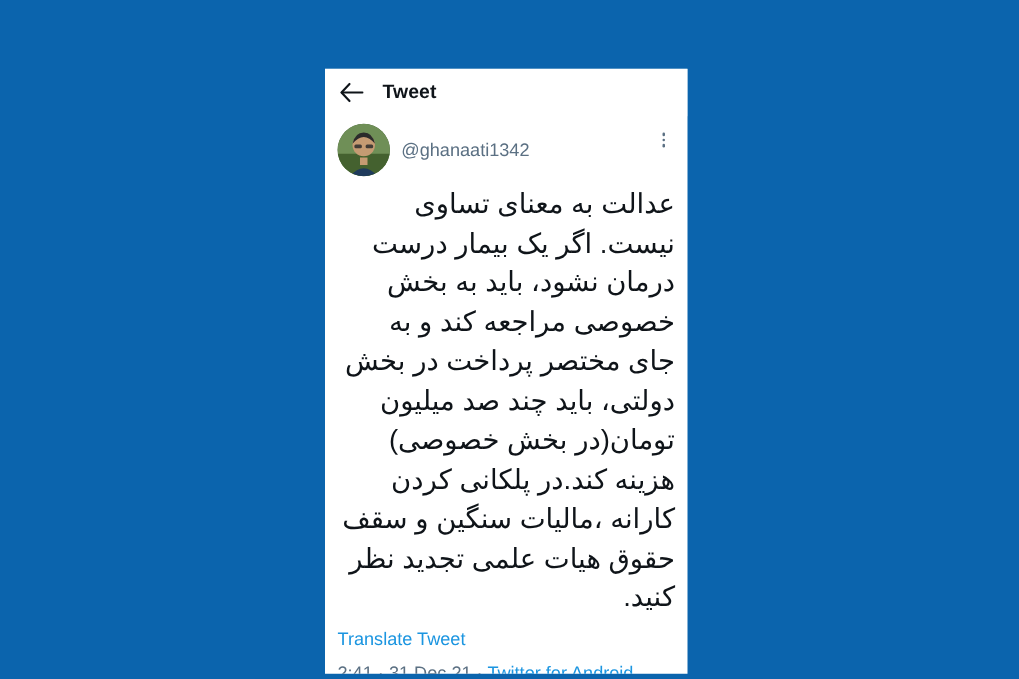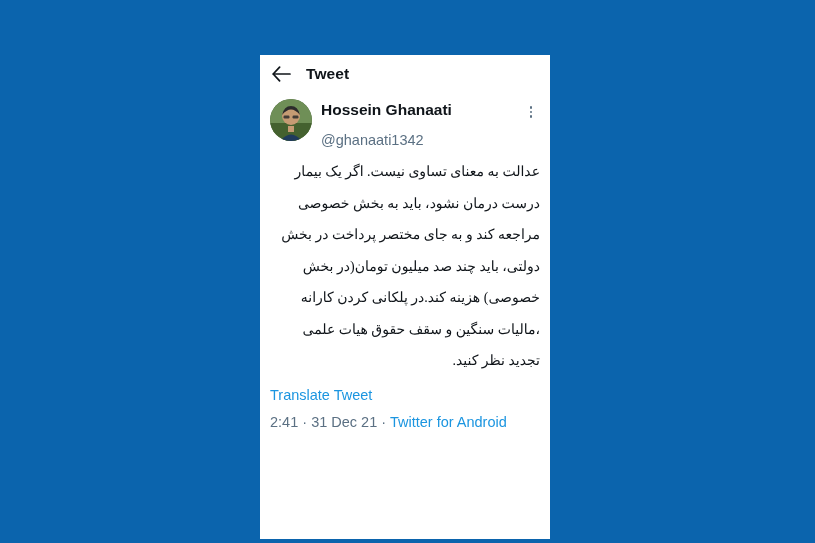"Hossein Ghanaati" div.author-name { html: <div>Hossein Ghanaati</div> -> none }
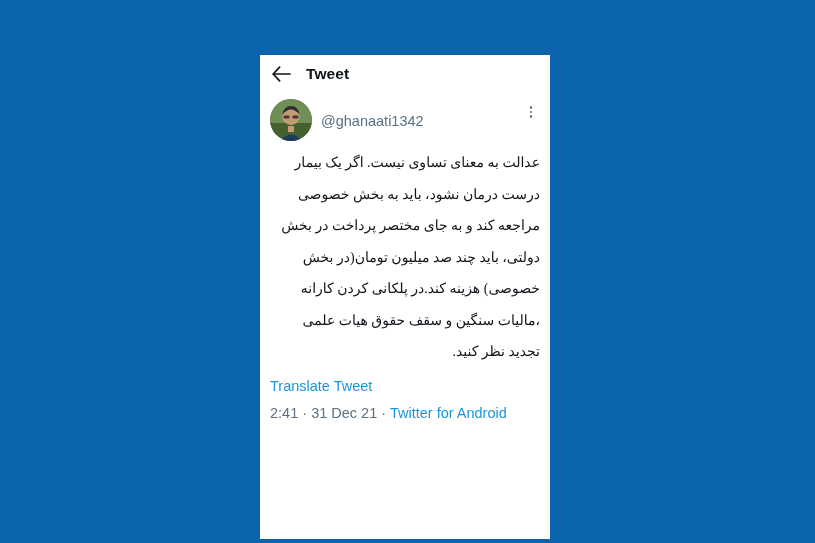"عدالت به معنای تساوی نیست." .tweet-text { font-family: Liberation Serif, serif -> Liberation Sans, sans-serif; font-size: 14px -> 22px }
